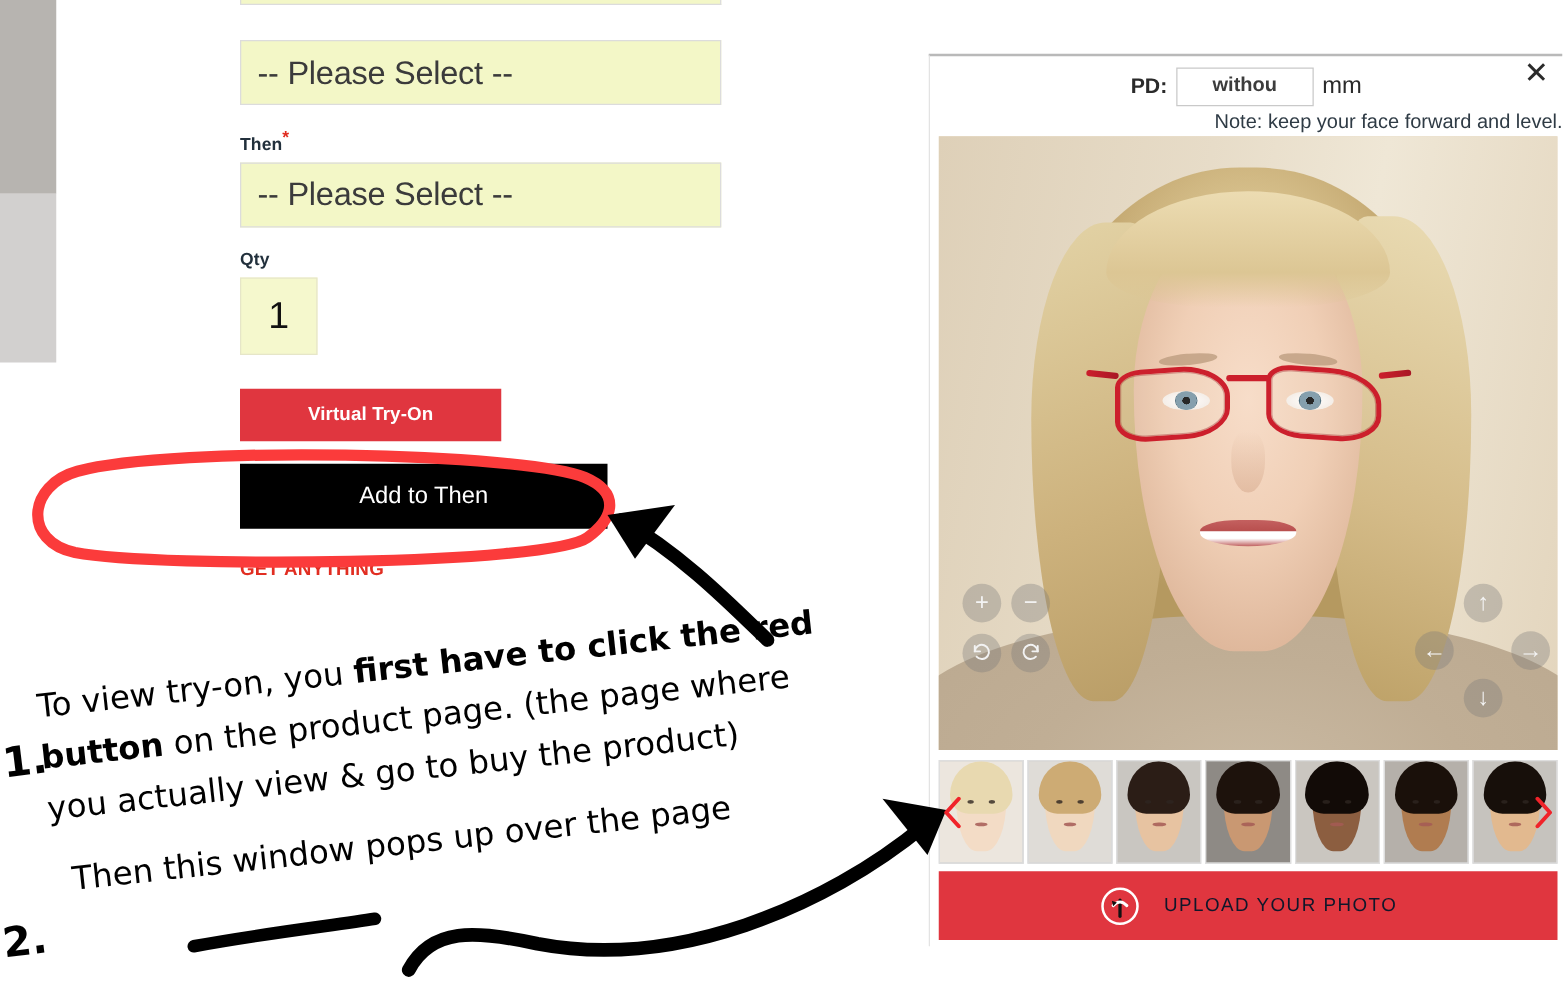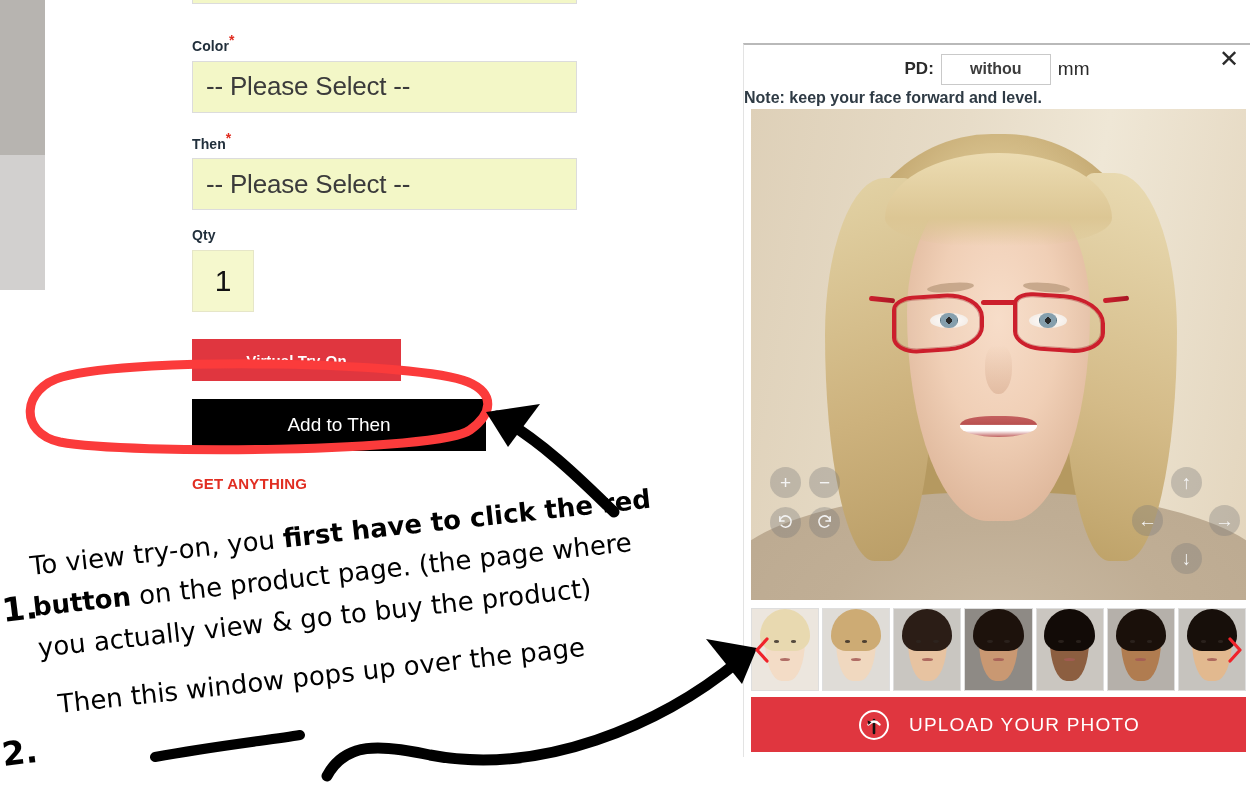"Color*" div.field-label { html: <div> <span>Color</span><span>*</span> </div> -> none }
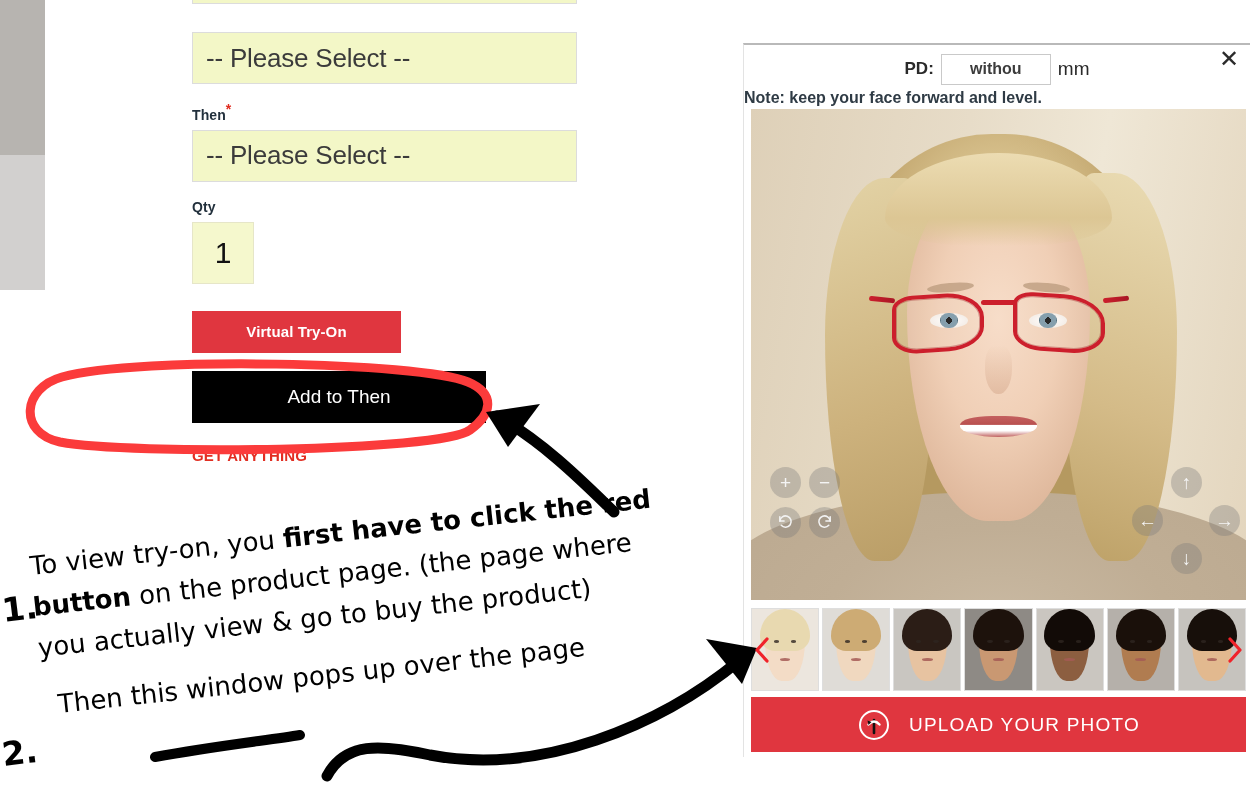"Note: keep your face forward" .modal-note { font-weight: 700 -> 400; text-align: left -> right }
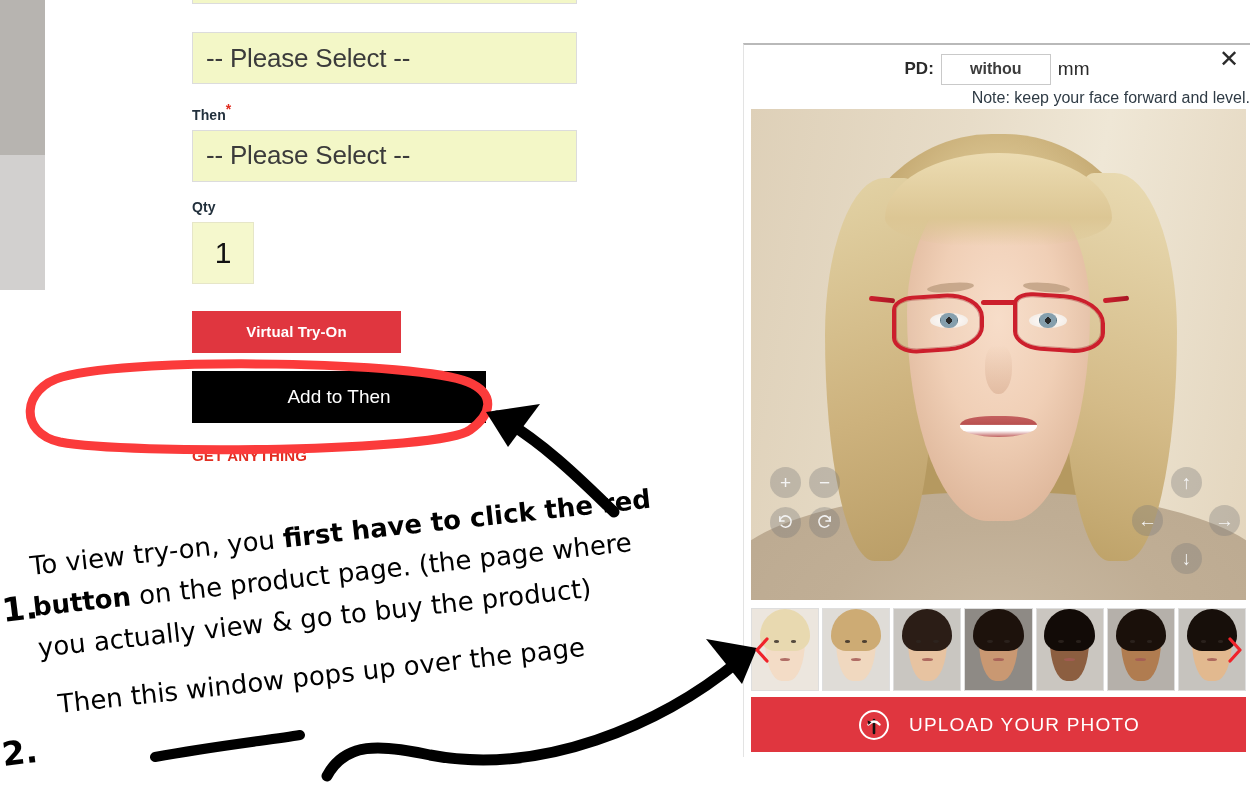"UPLOAD YOUR PHOTO" .upload-label { color: #ffffff -> #0f172a; font-size: 19px -> 15px }
